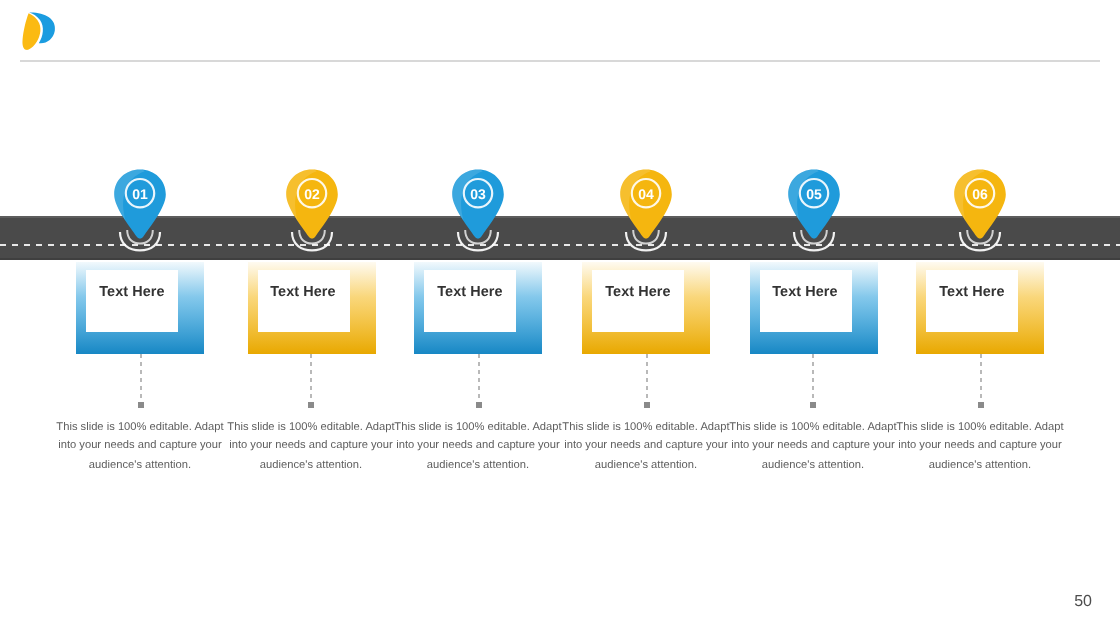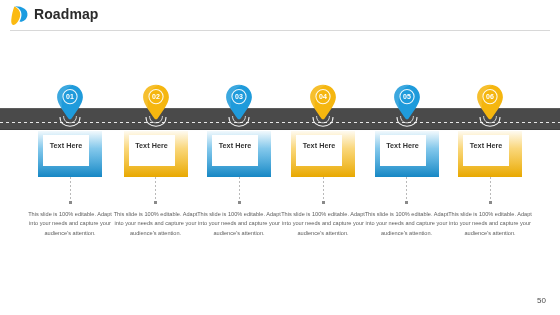"Roadmap" div.page-title { html: <div>Roadmap</div> -> none }
